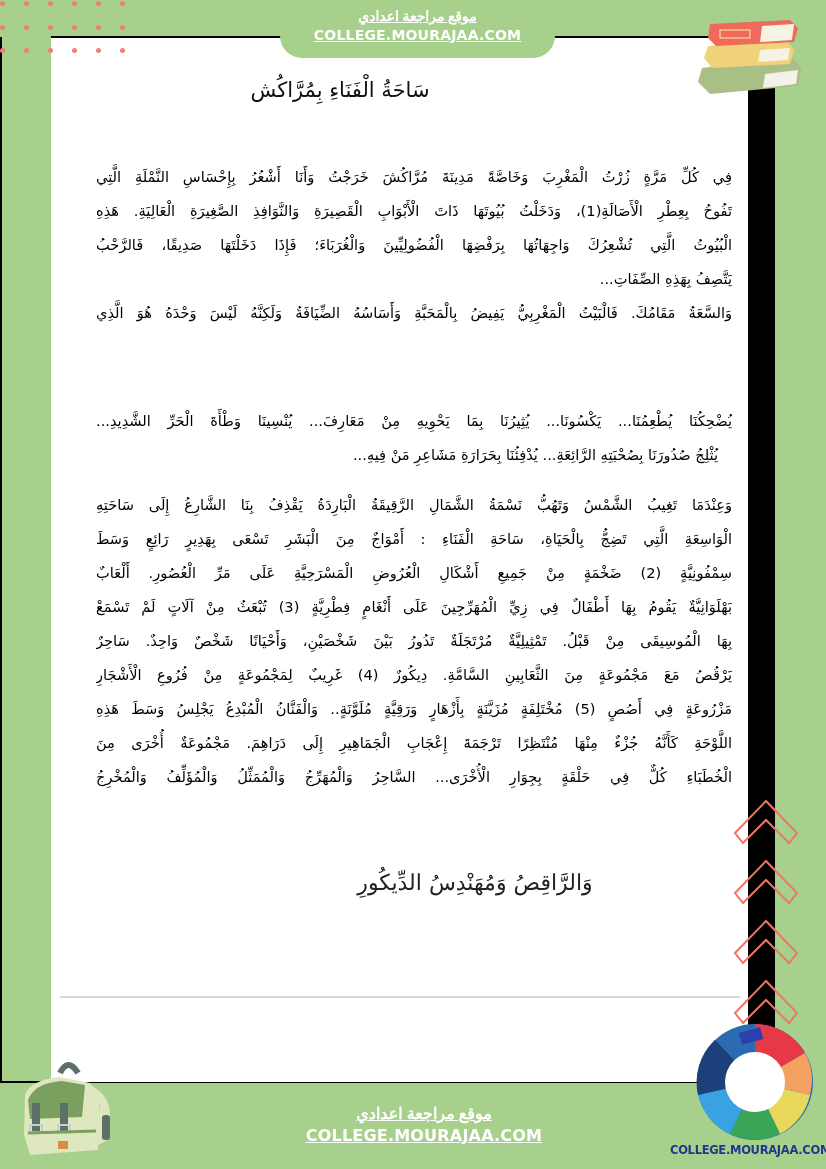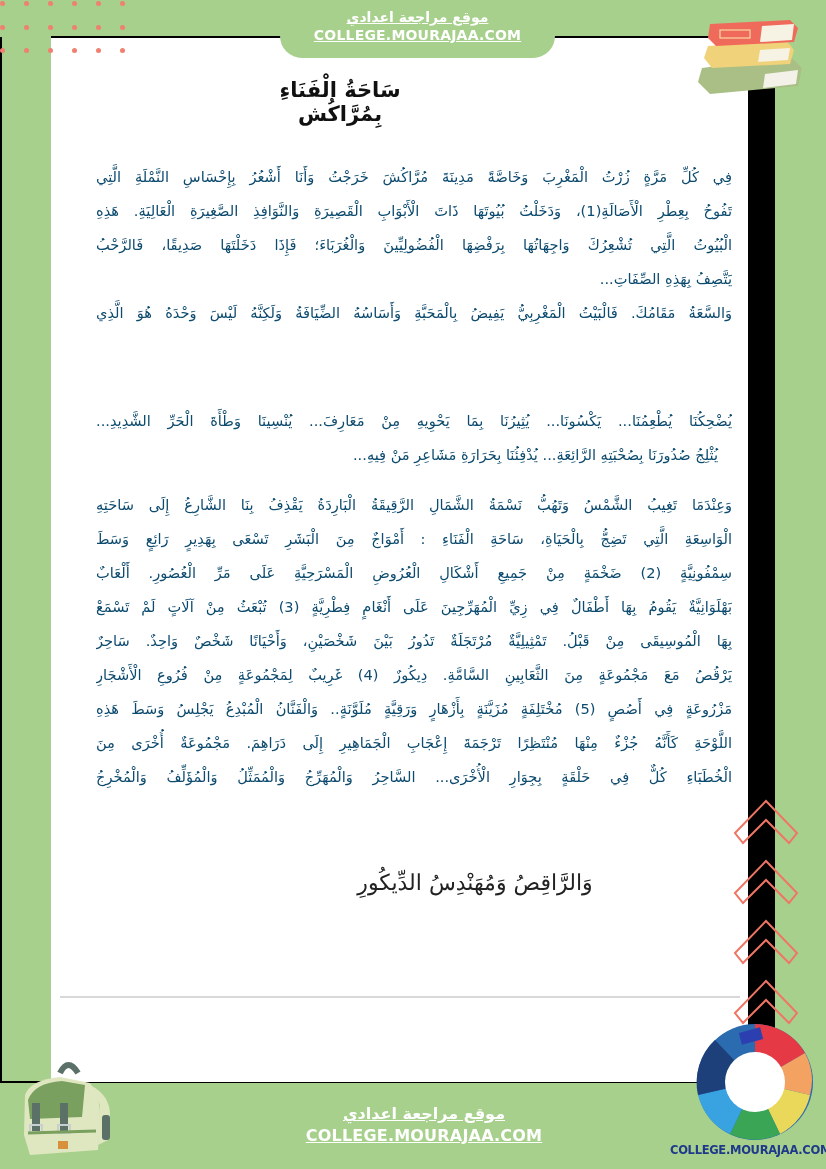"موقع مراجعة اعدادي" .banner .ar { font-family: none -> Liberation Serif, serif }
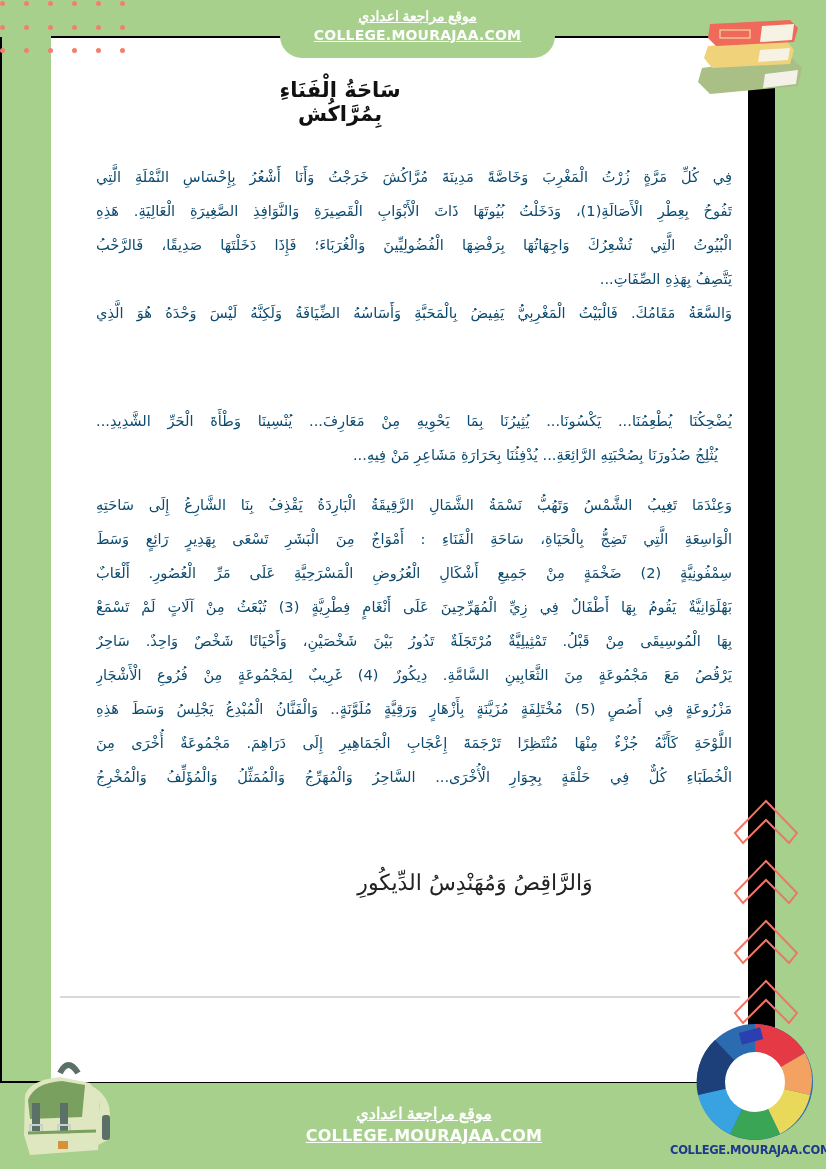"سَاحَةُ الْفَنَاءِ بِمُرَّاكُش" .title { font-weight: bold -> normal }
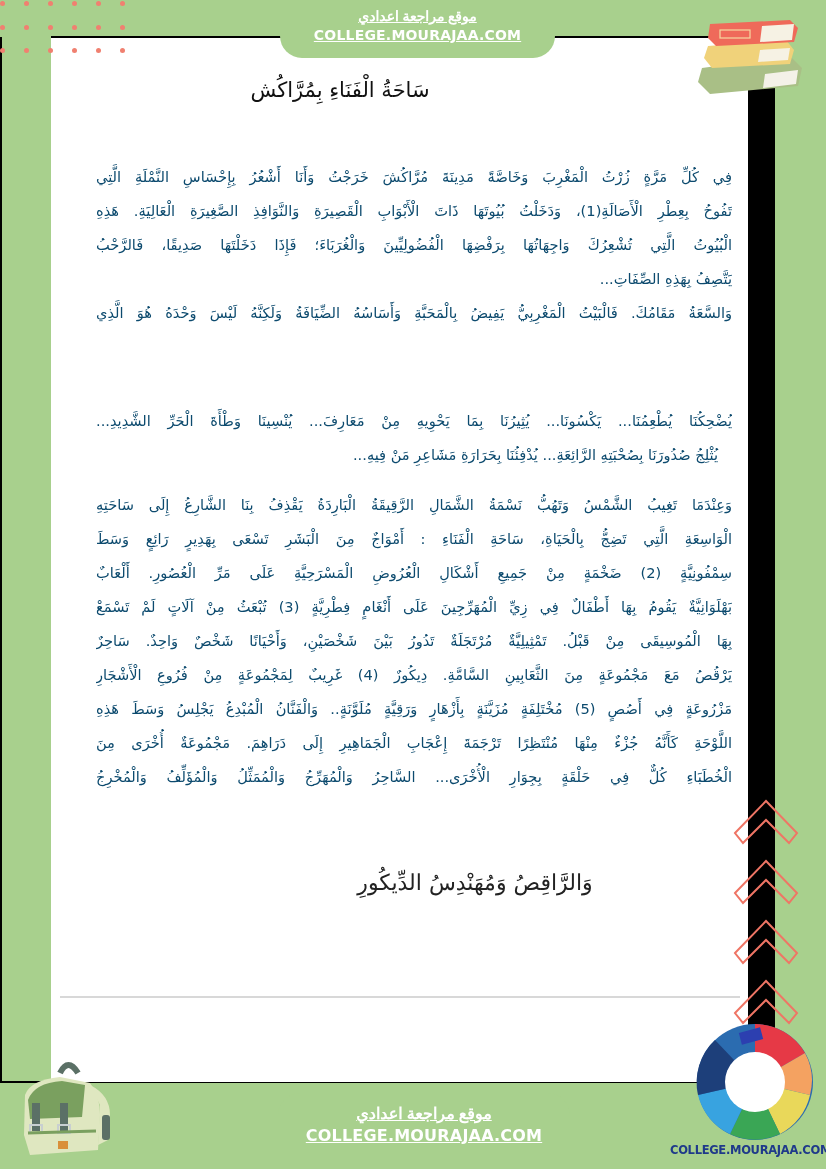"فِي كُلِّ مَرَّةٍ زُرْتُ الْمَغْرِبَ" .text { color: #0c4a6e -> #000000 }
